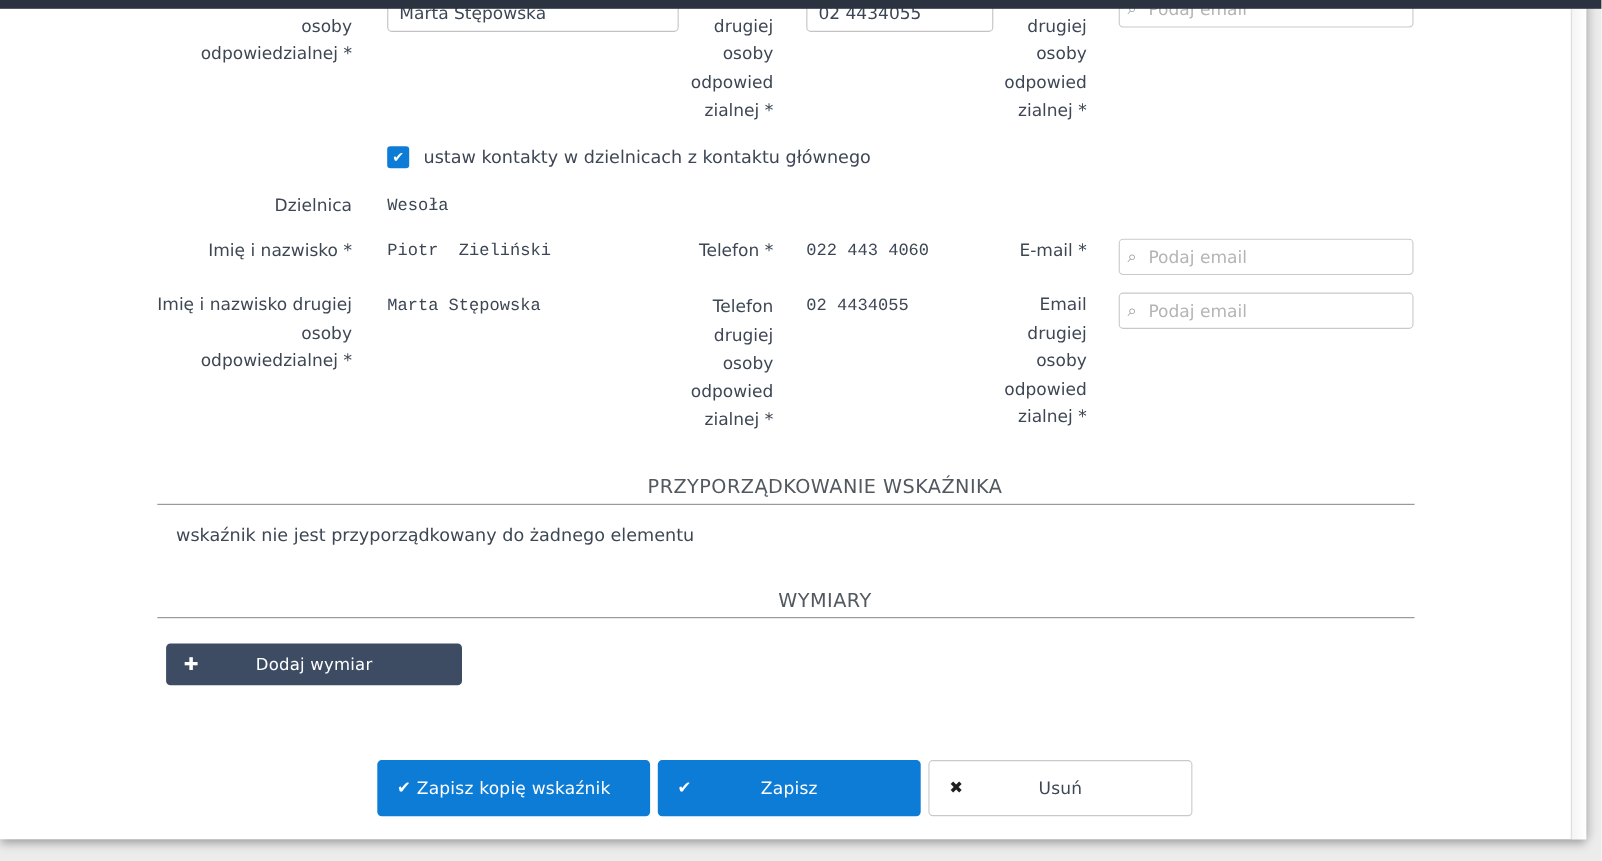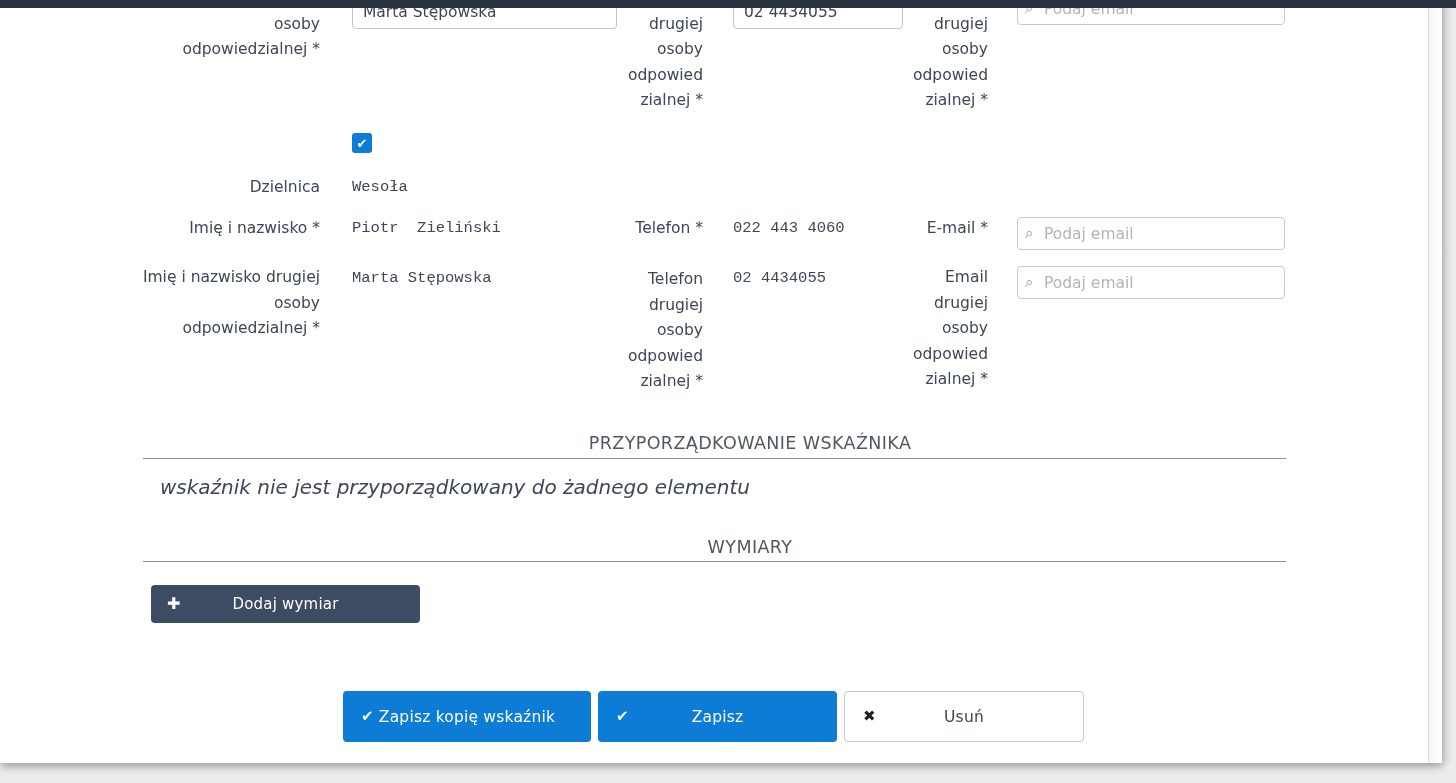"ustaw kontakty w dzielnicach z" div.cell { html: none -> <div>ustaw kontakty w dzielnicach z kontaktu głównego</div> }
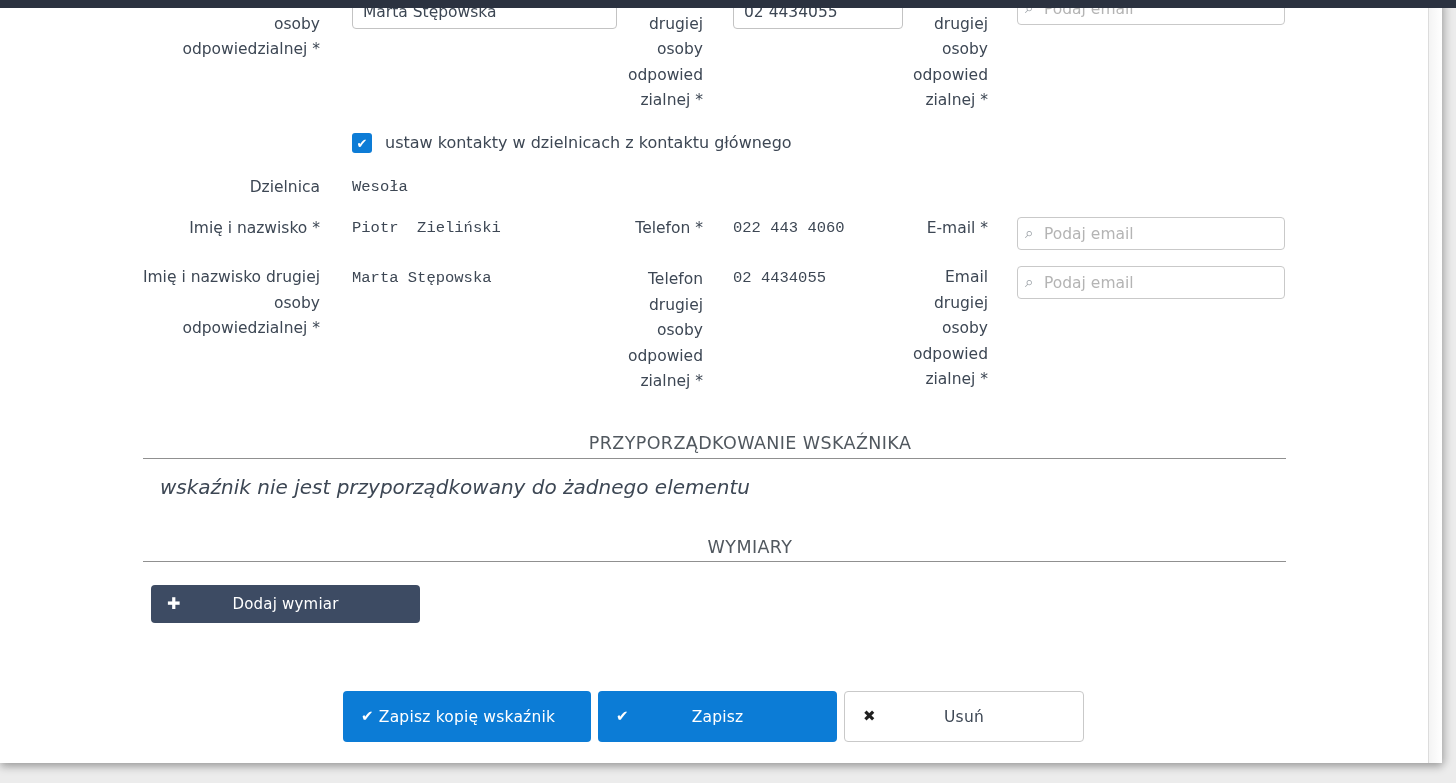"wskaźnik nie jest przyporządkowany do" .empty-note { font-size: 20px -> 16px; font-style: italic -> none }
